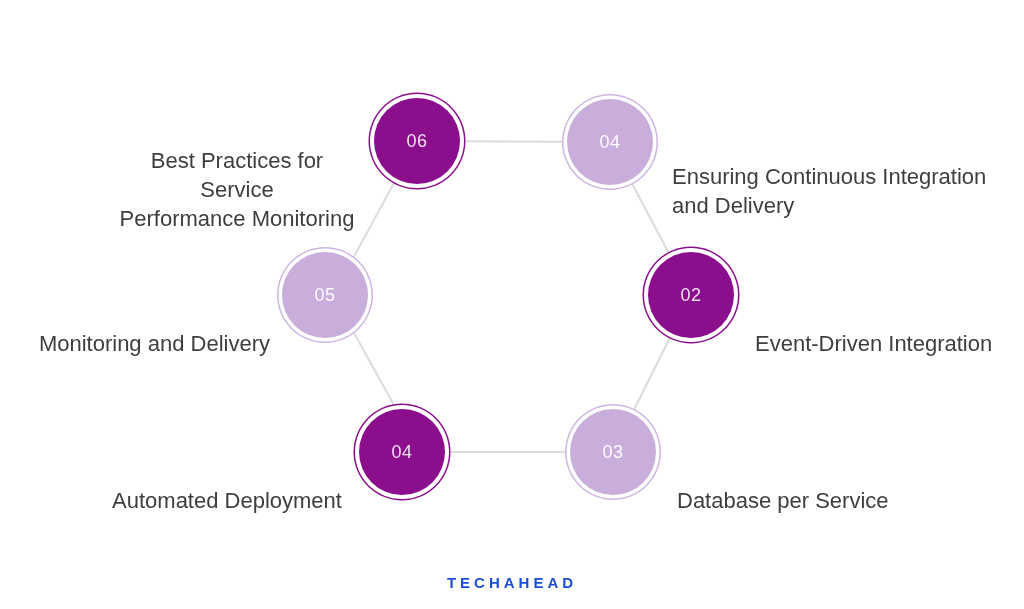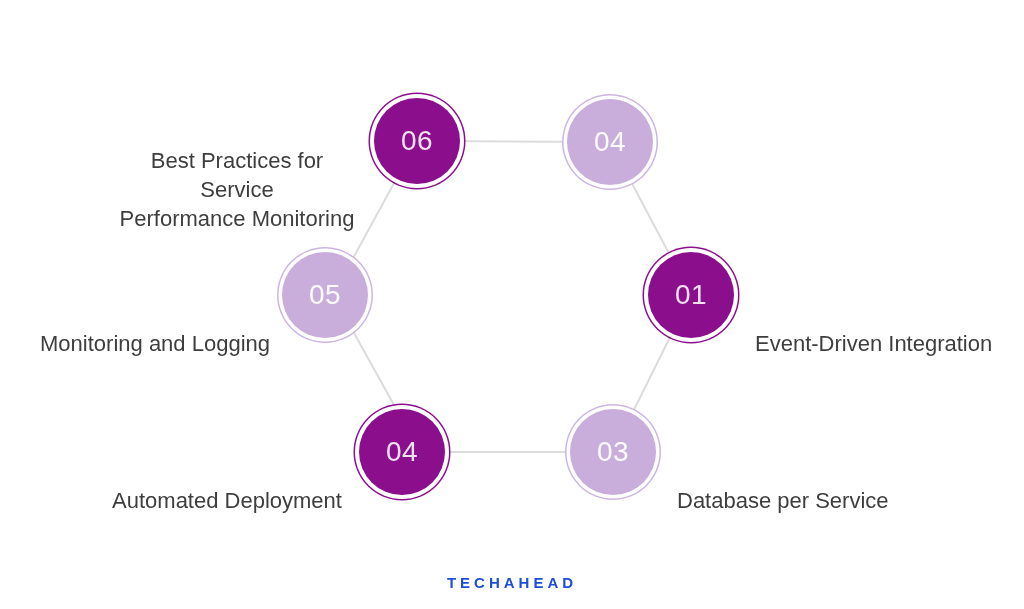"06" .node-number { font-size: 28px -> 18px }
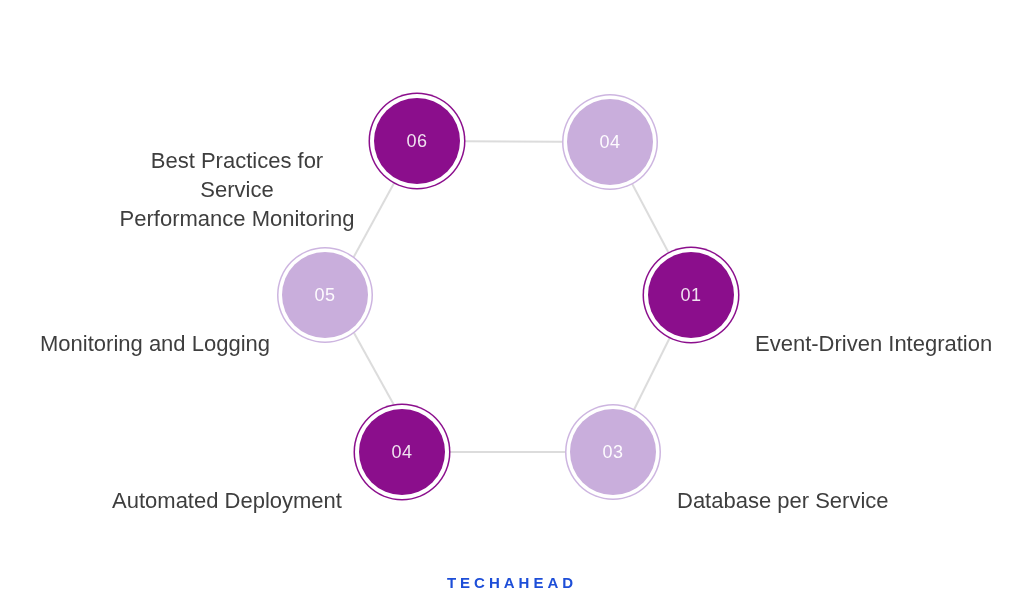"Ensuring Continuous Integration" div.label { html: none -> <div> <div>Ensuring Continuous Integration</div> <div>and Delivery</div> </div> }
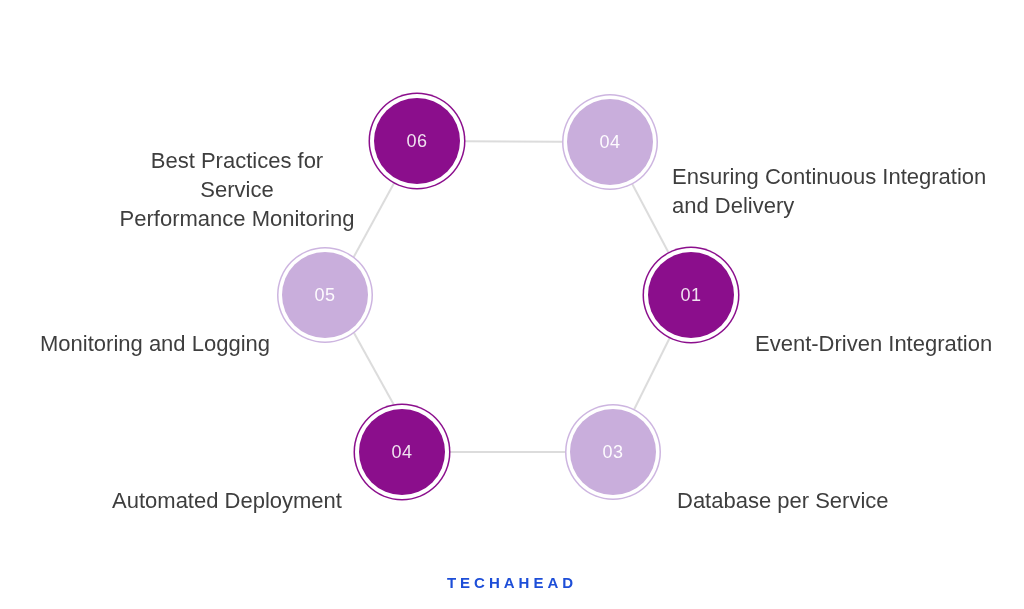"01" span.node-number { text: 01 -> 02 }
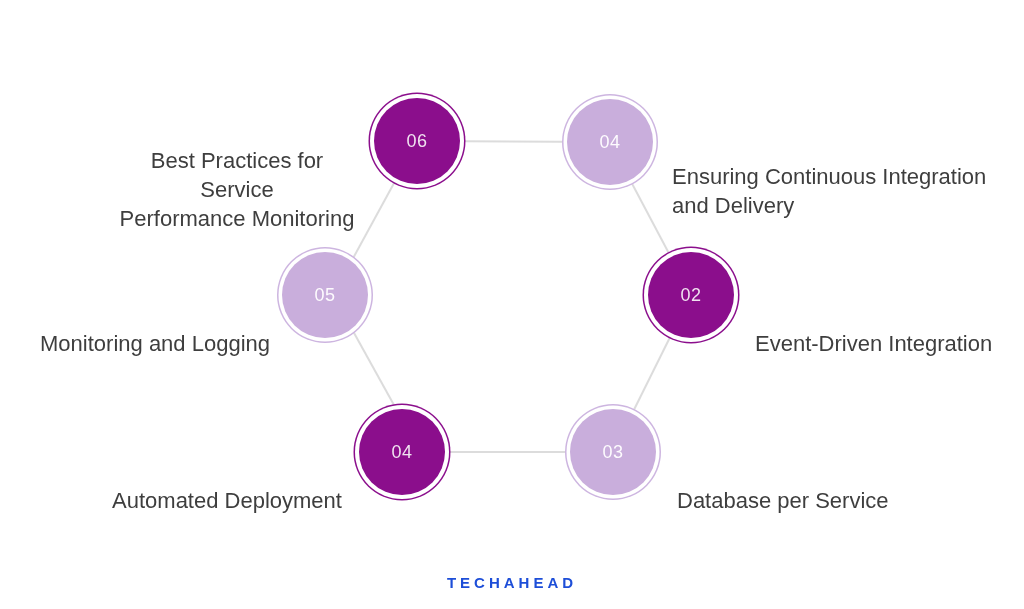"Monitoring and Logging" div { text: Logging -> Delivery }
